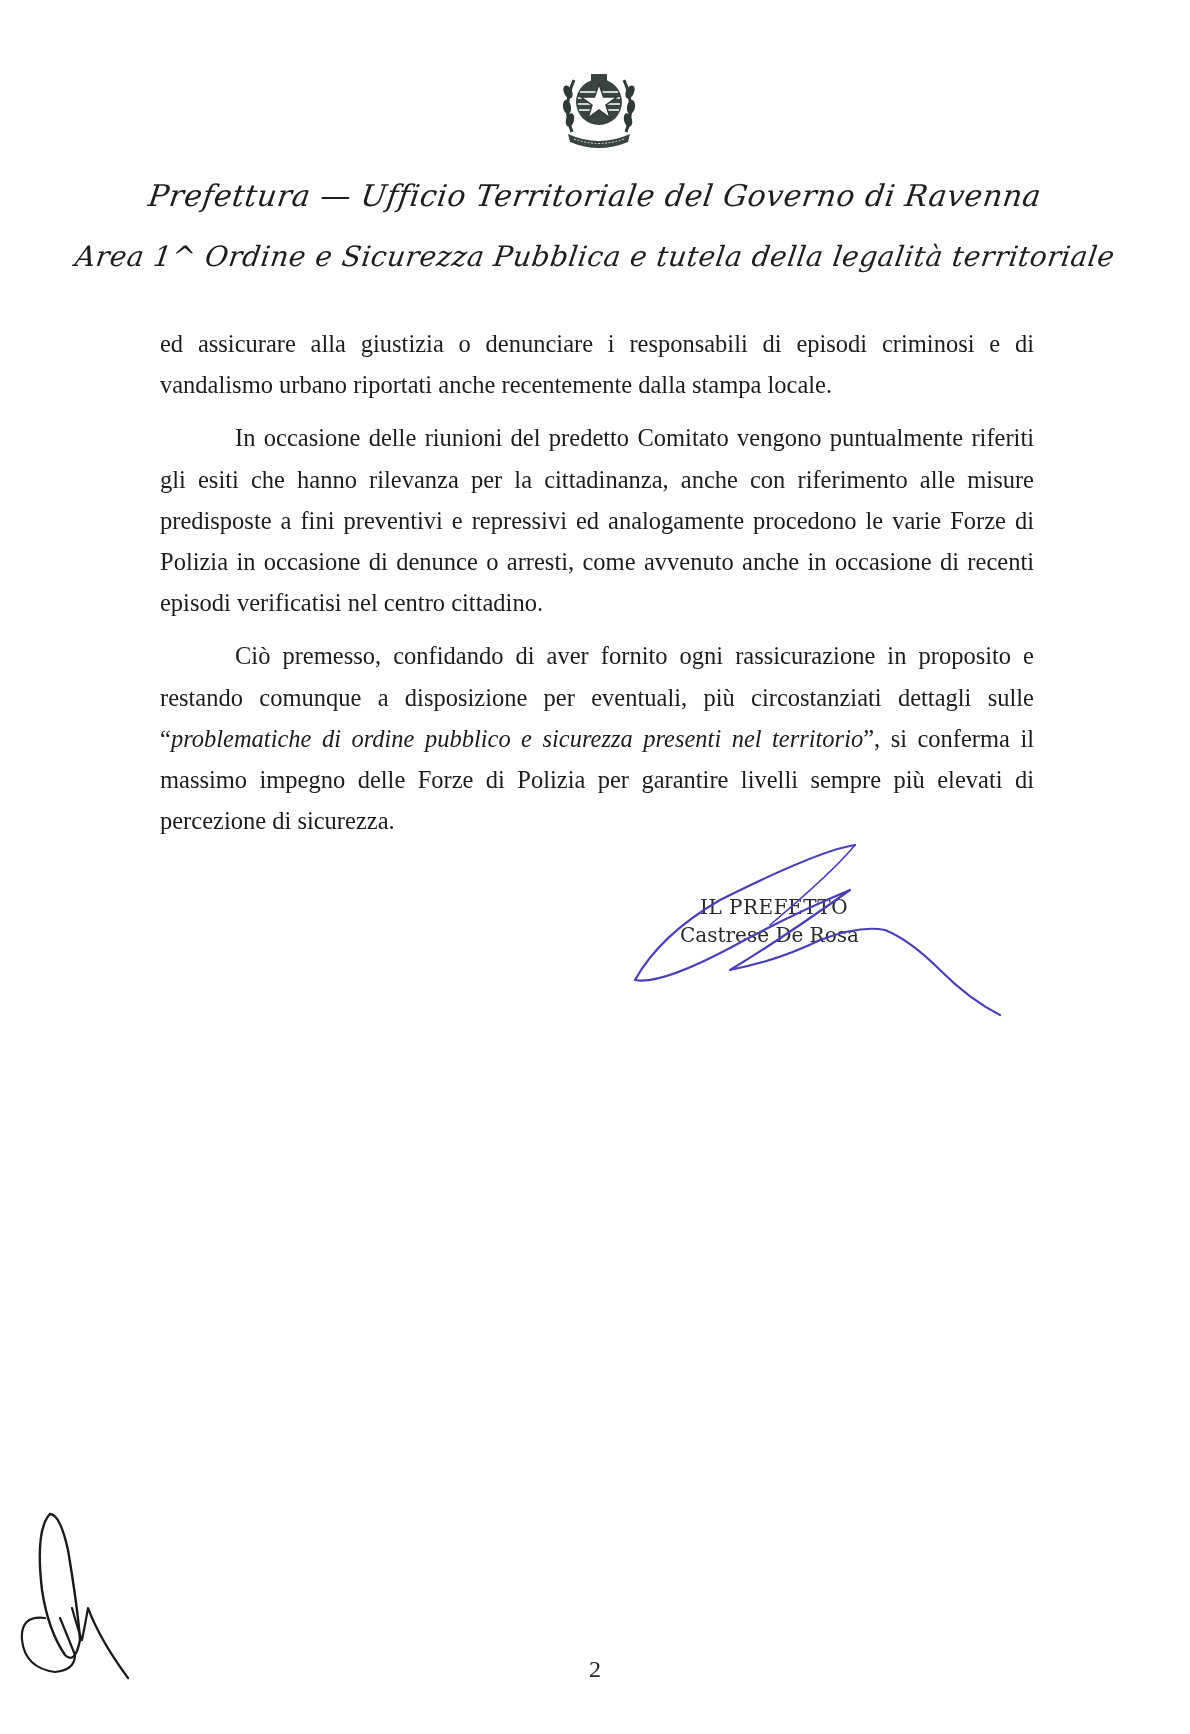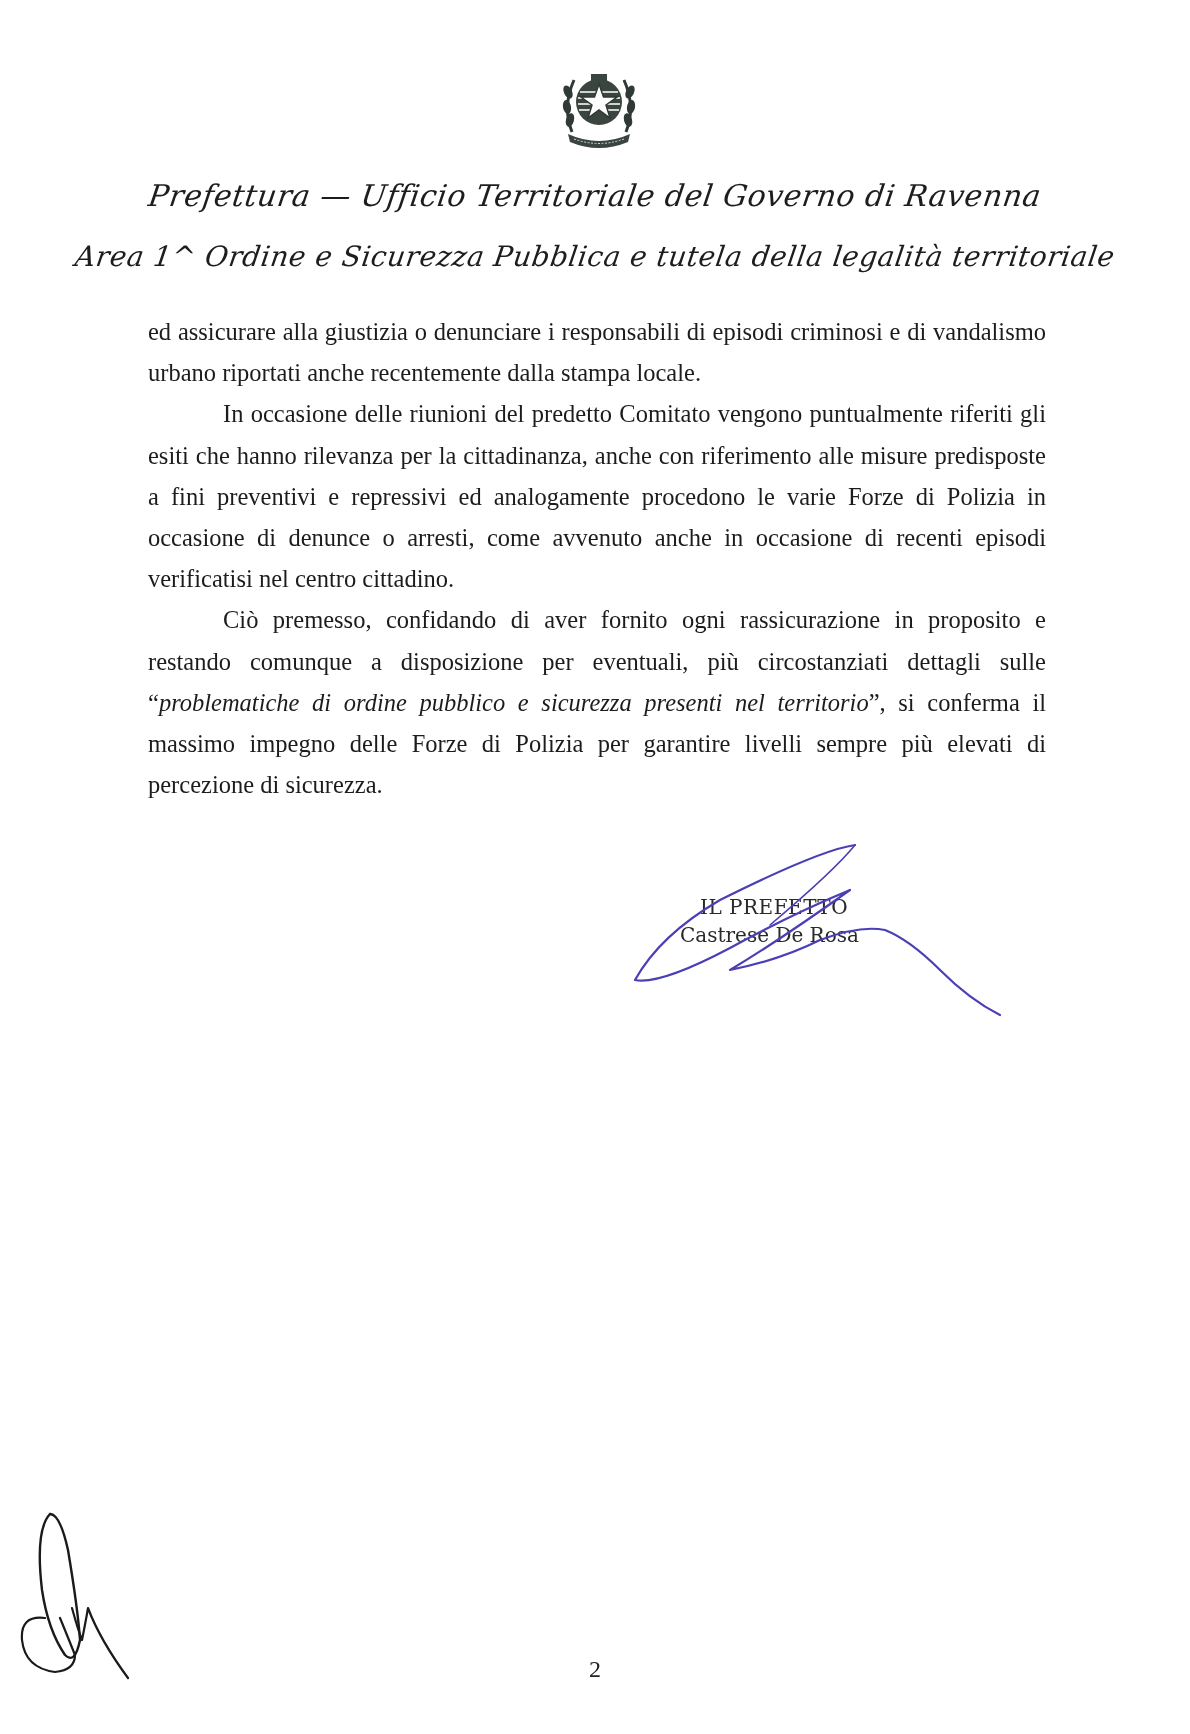"ed assicurare alla giustizia o" .body-text p { margin: 0 -> 12px }
